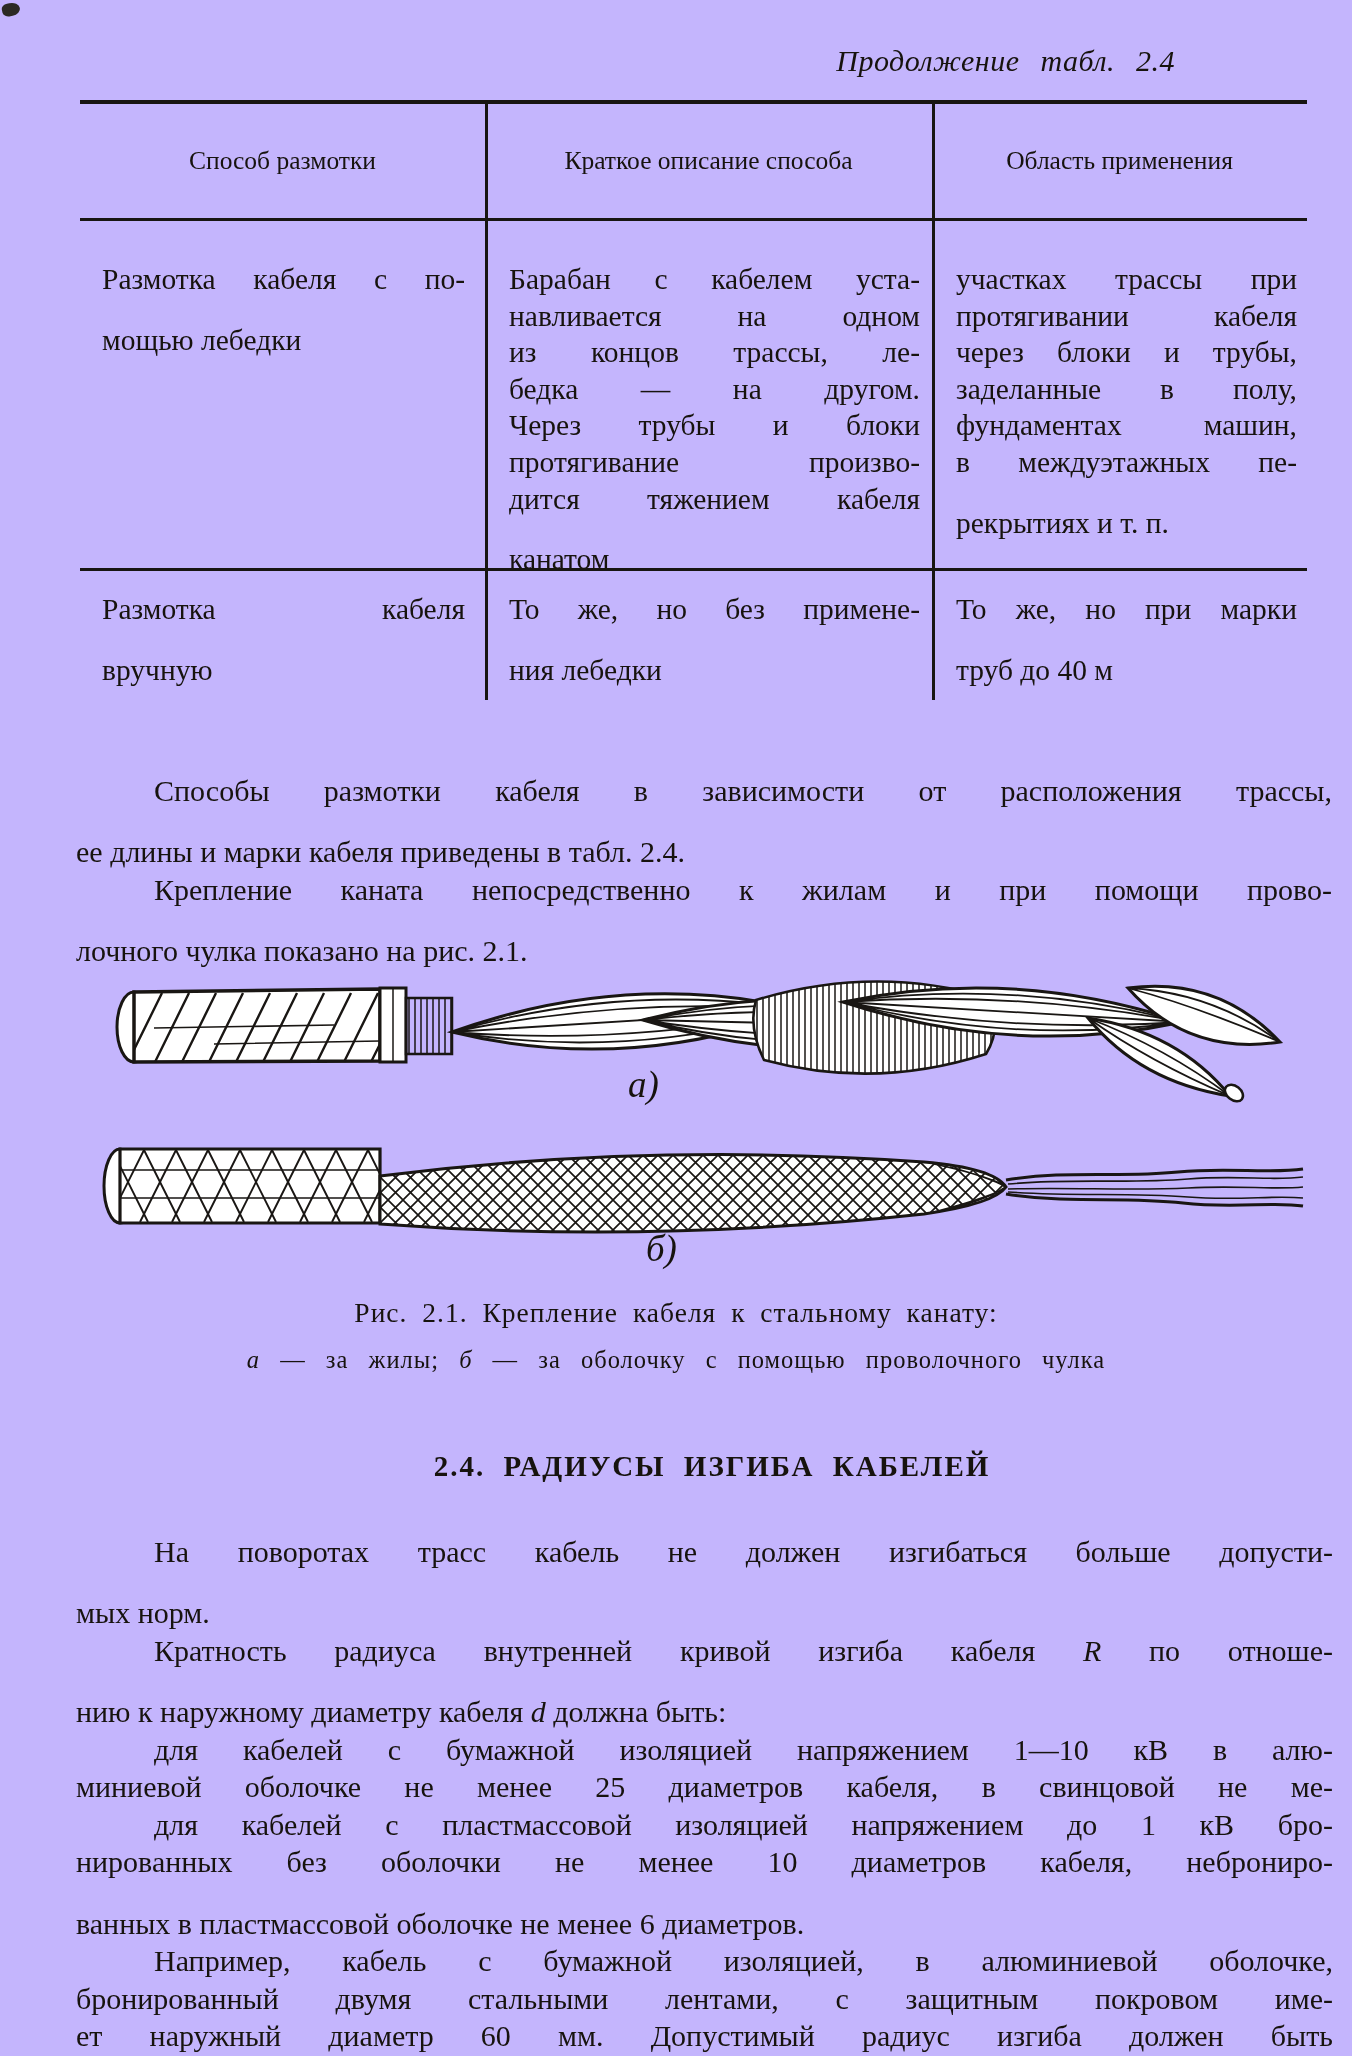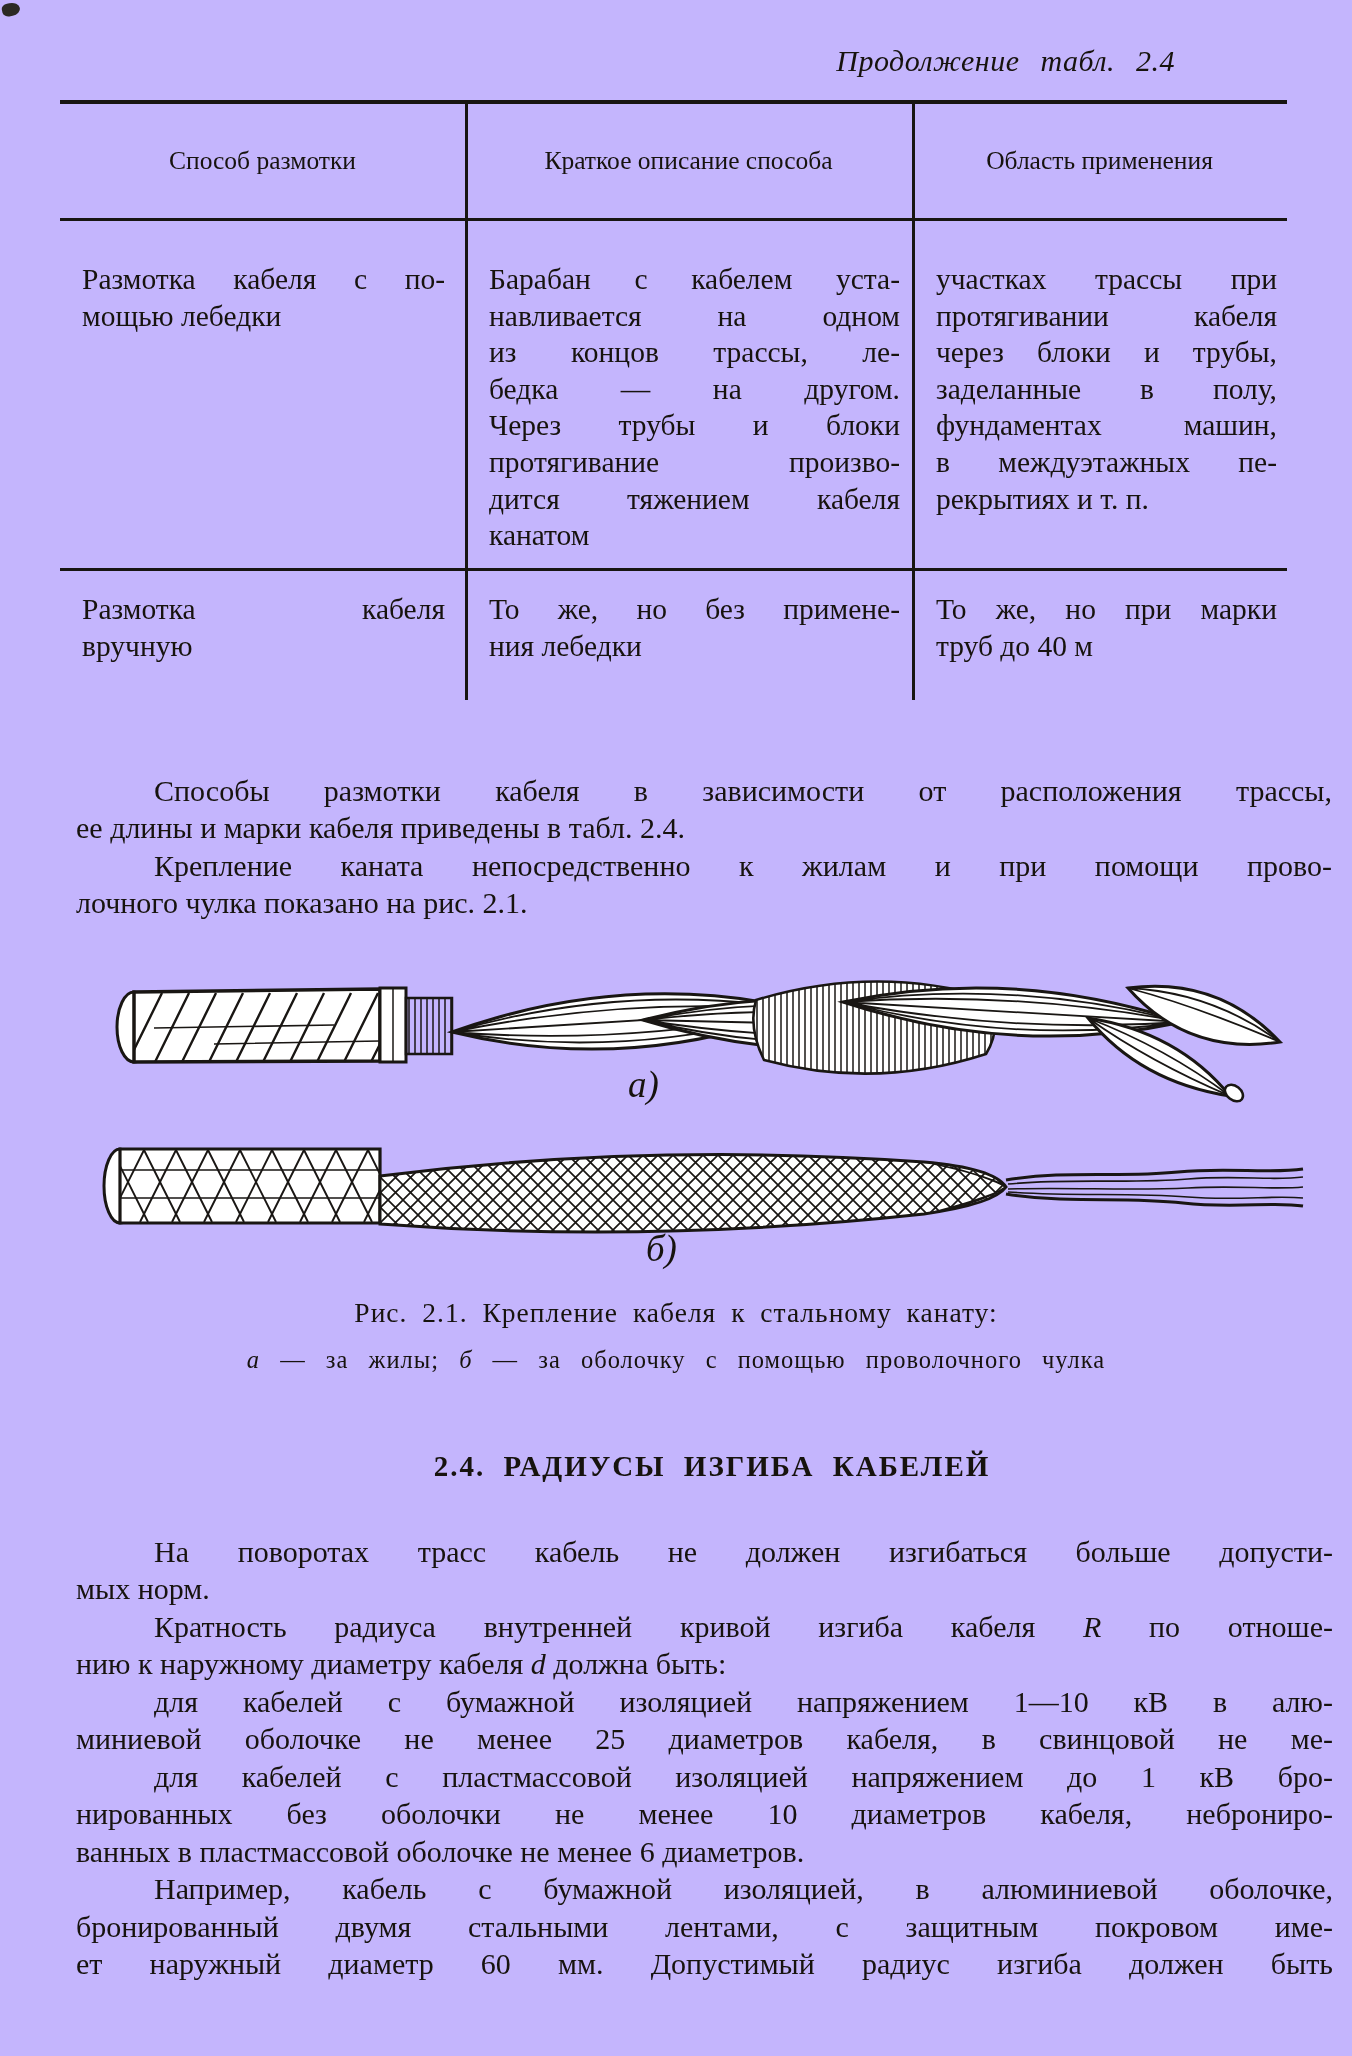"Способ размотки" .mtable { left: 60px -> 80px }
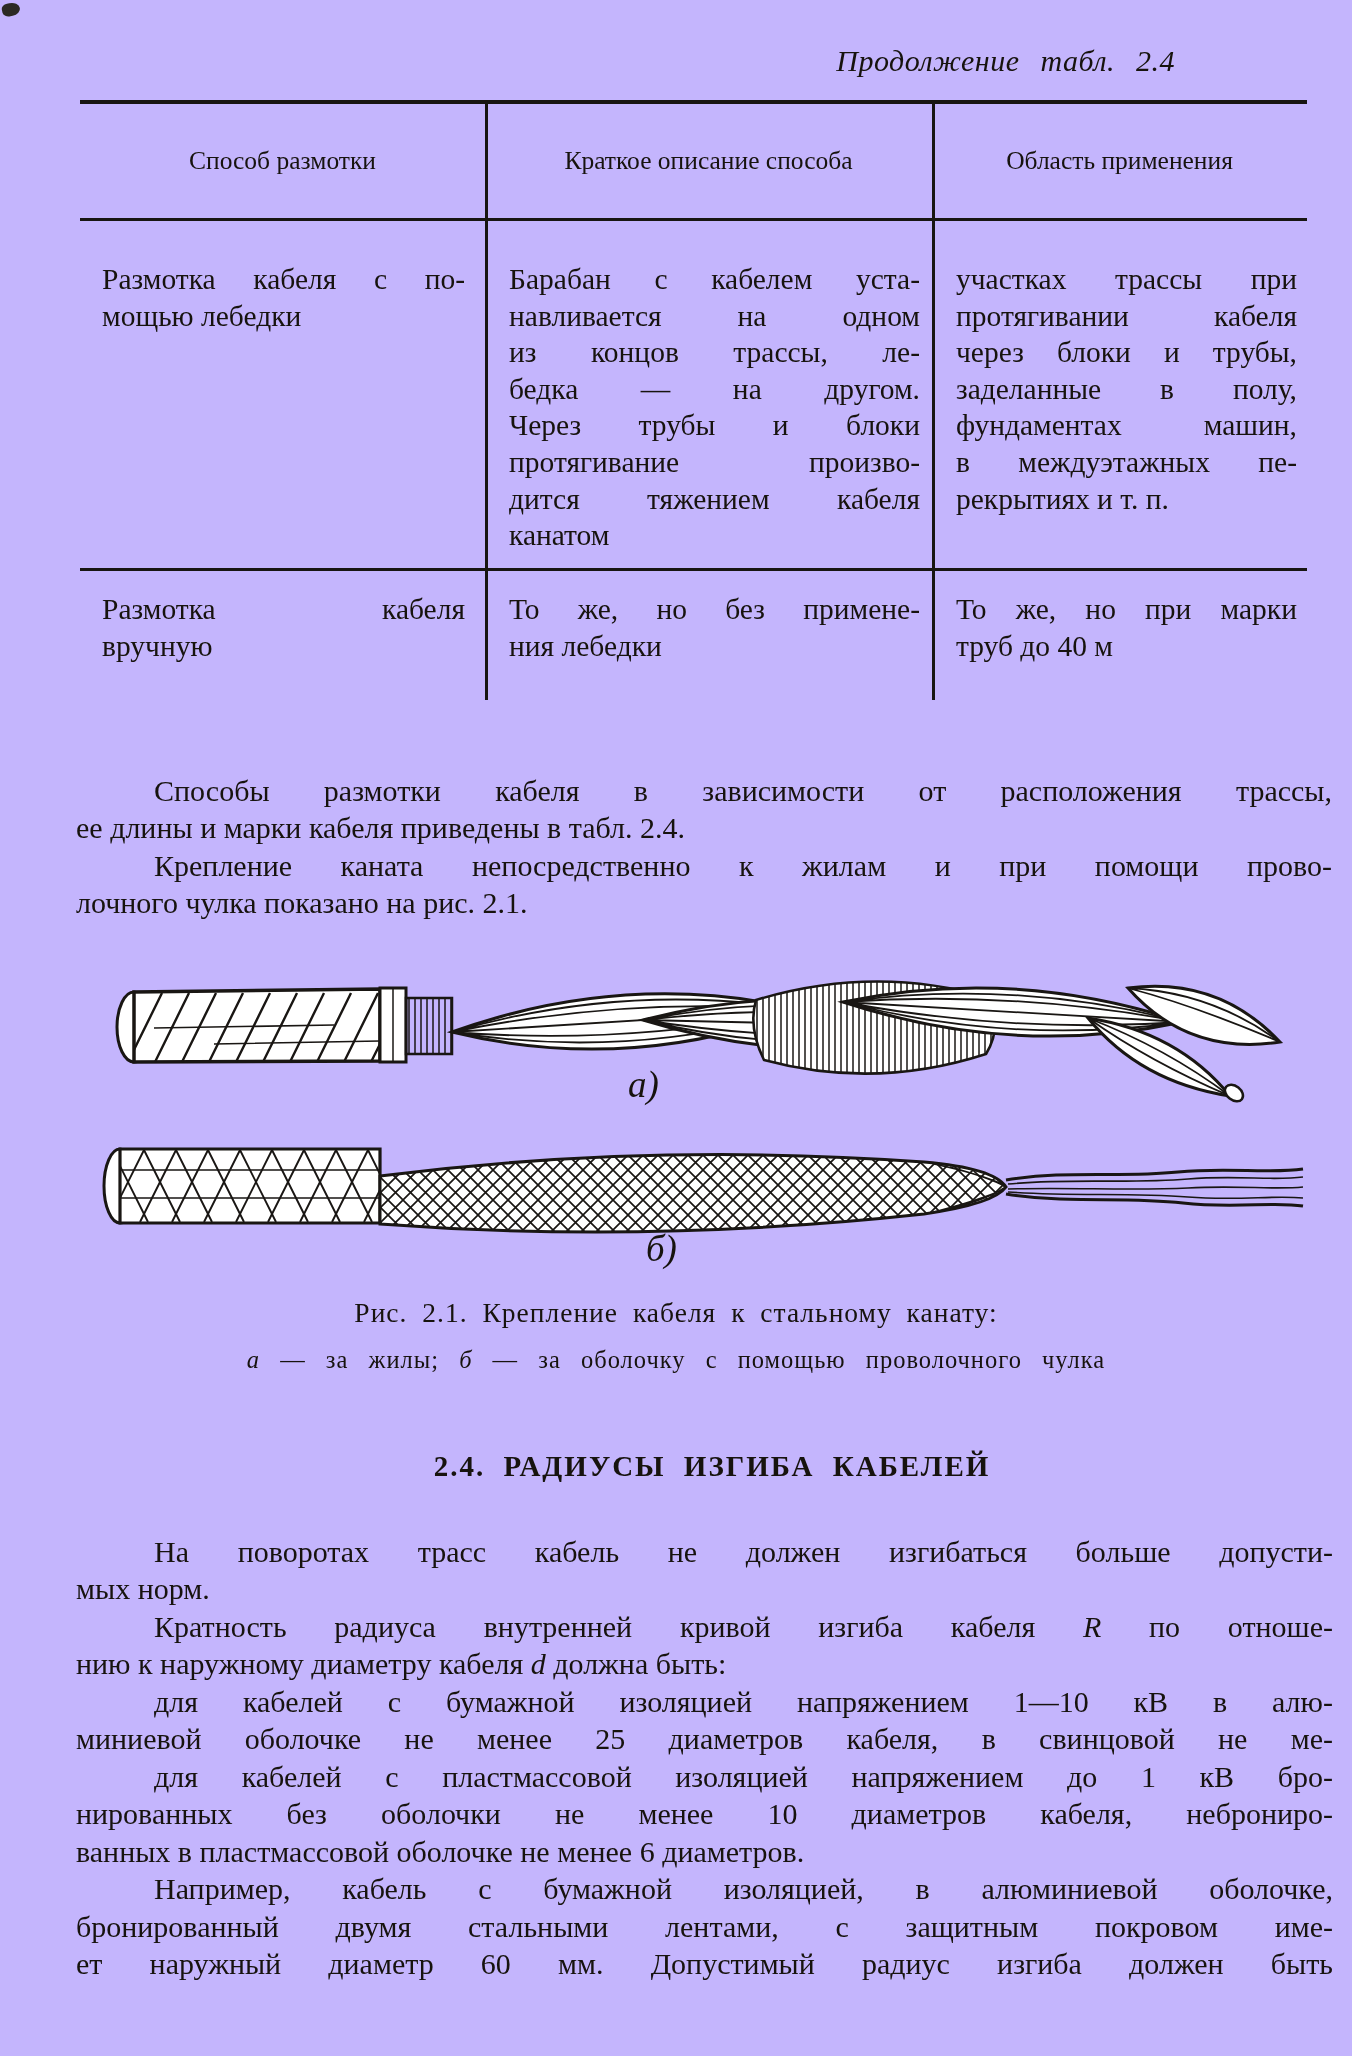"мощью лебедки" .ln.flush { margin-top: none -> 24px }
